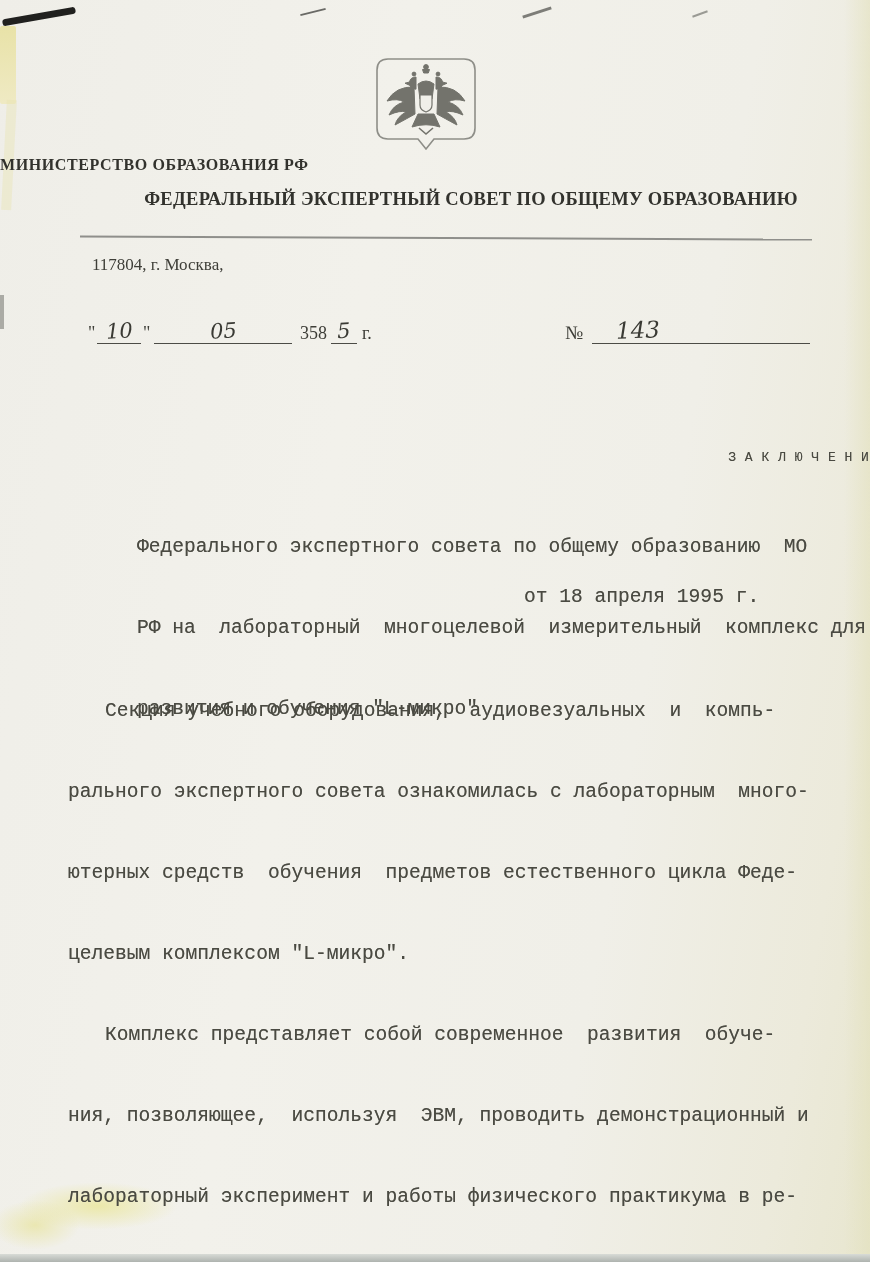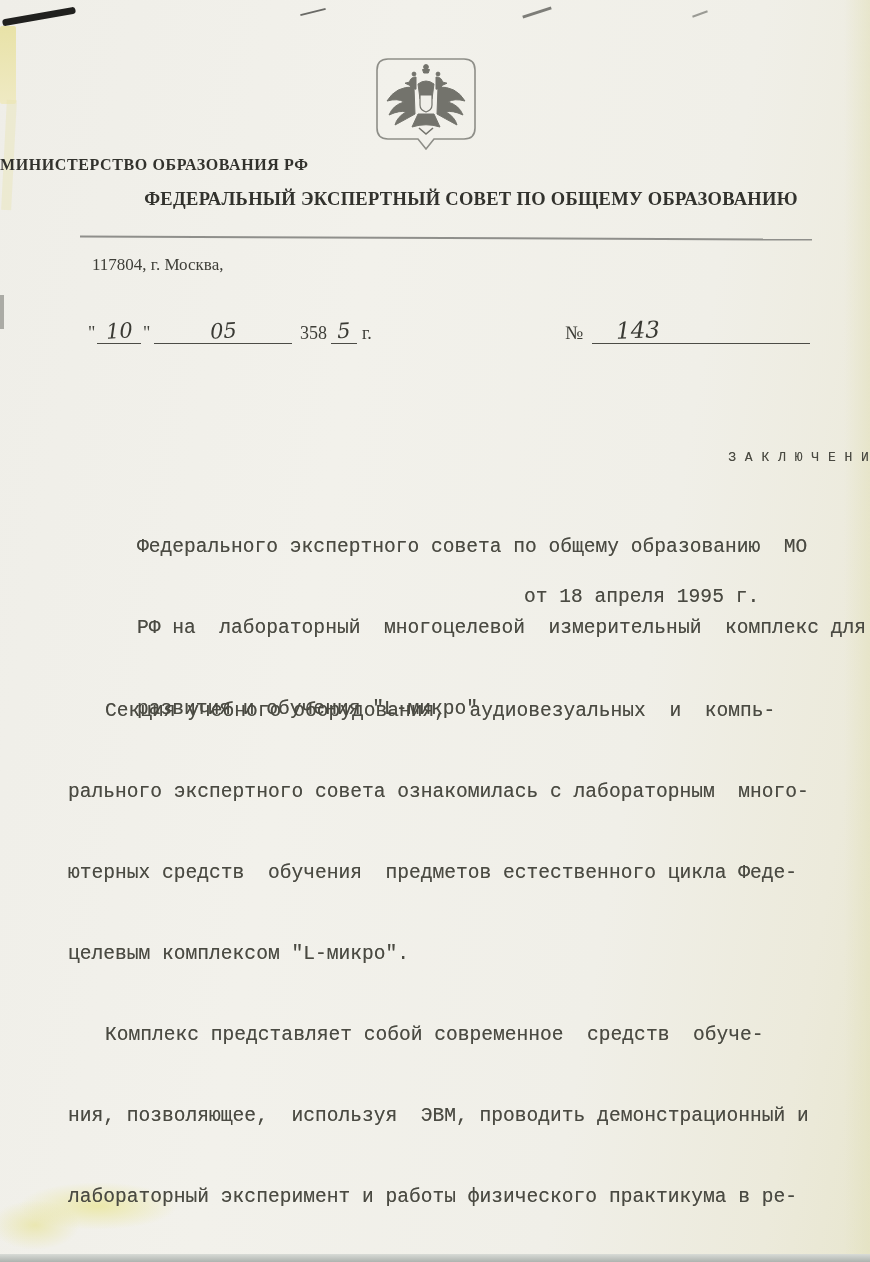"Комплекс представляет собой современное" div.line { text: средств -> развития }
